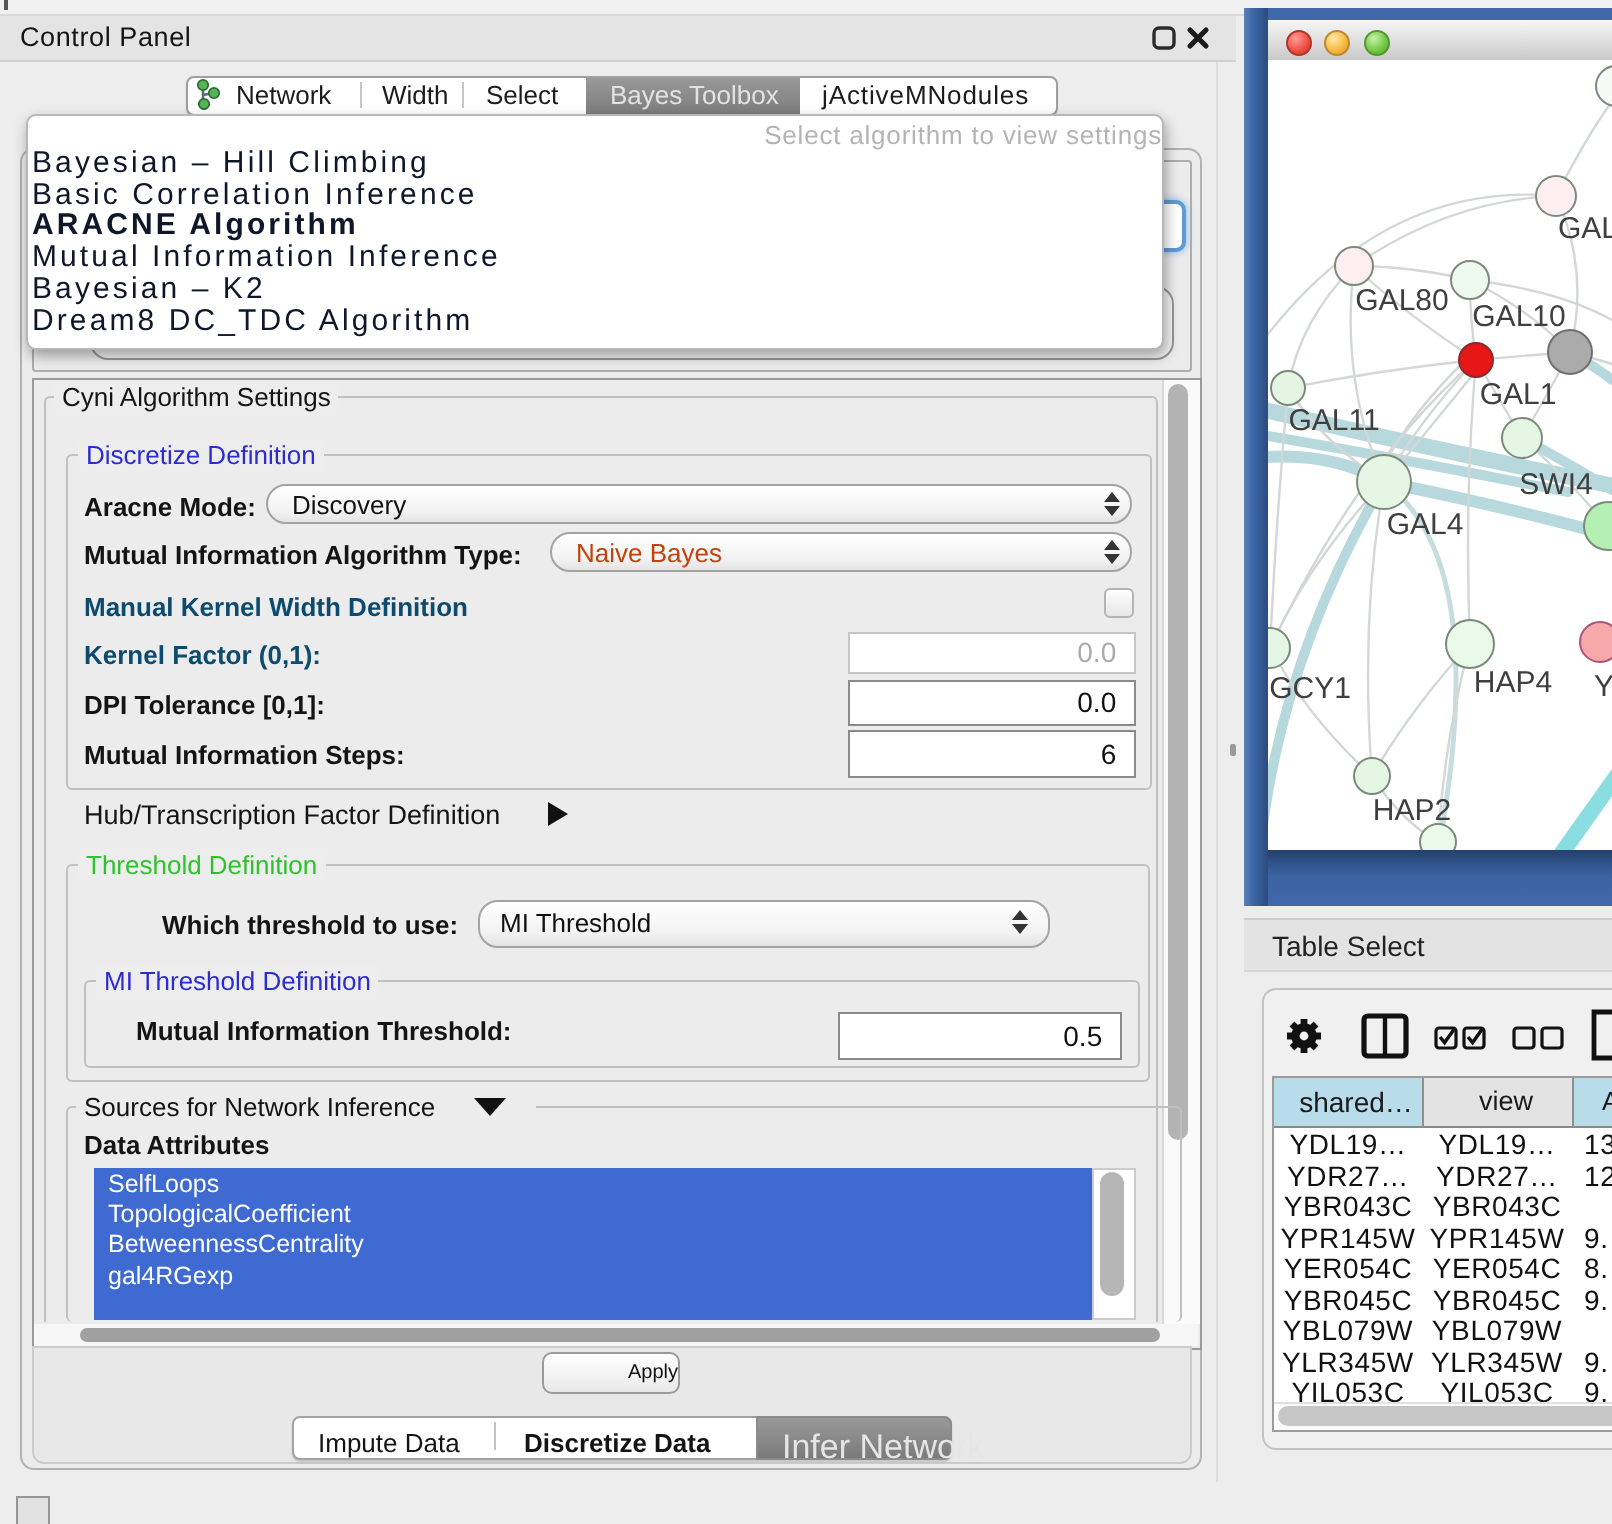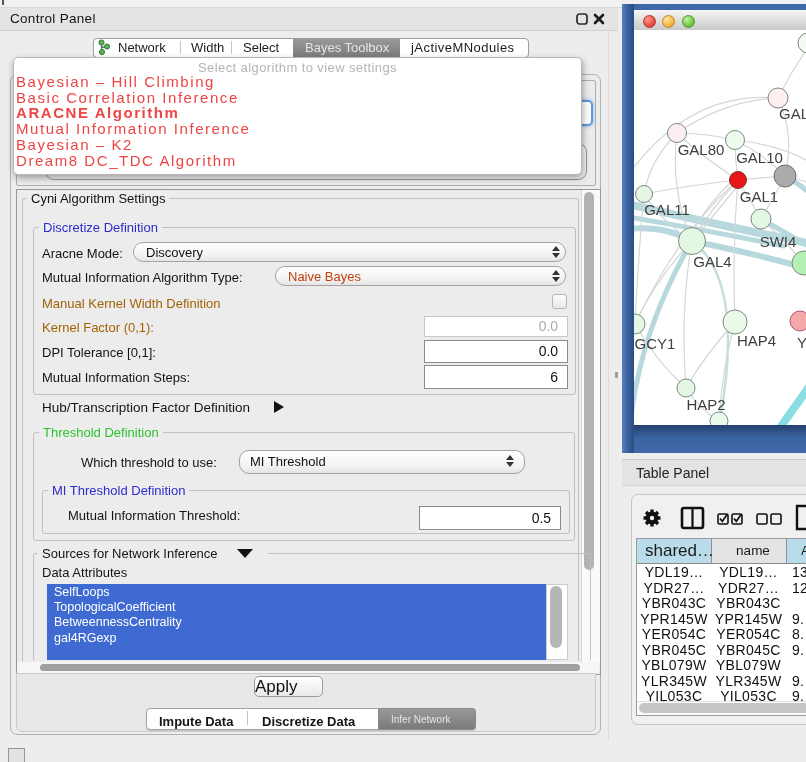"Select algorithm to view settings" div { text-align: center -> right }
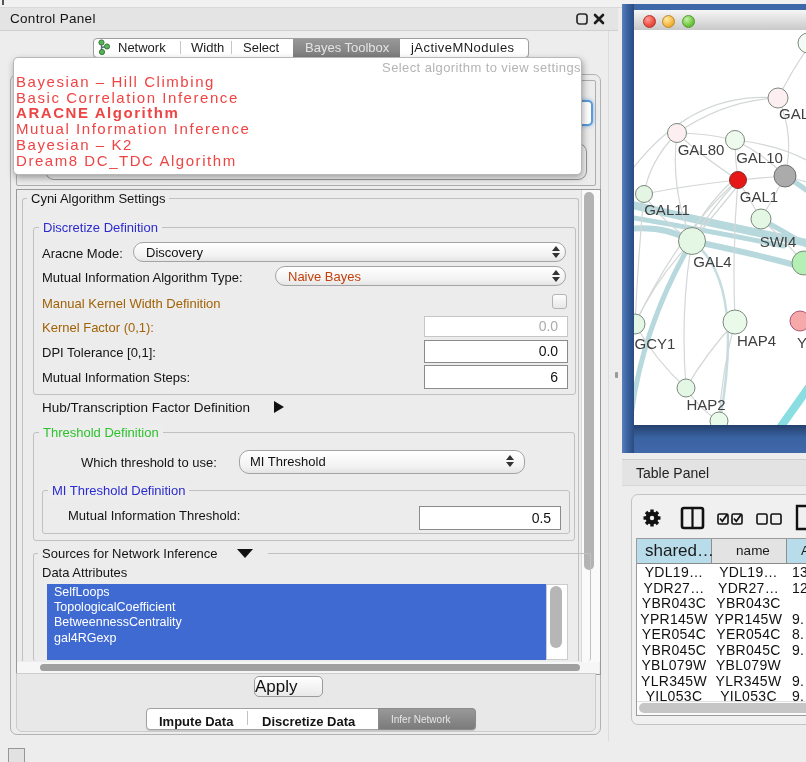"Bayesian – Hill Climbing" div { color: #ef4444 -> #0f172a }
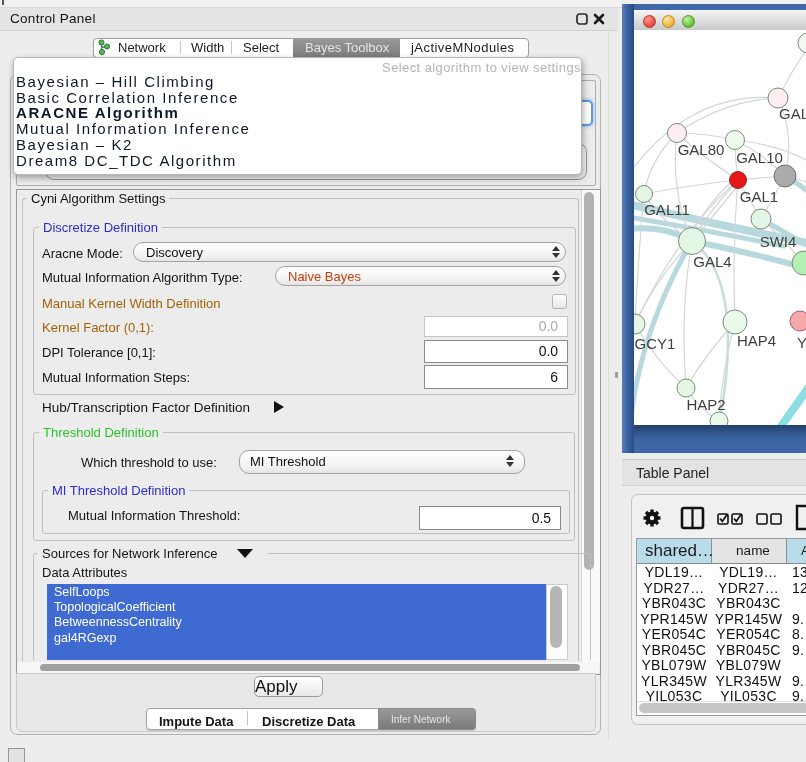"Aracne Mode:" .b13 { font-weight: normal -> bold }
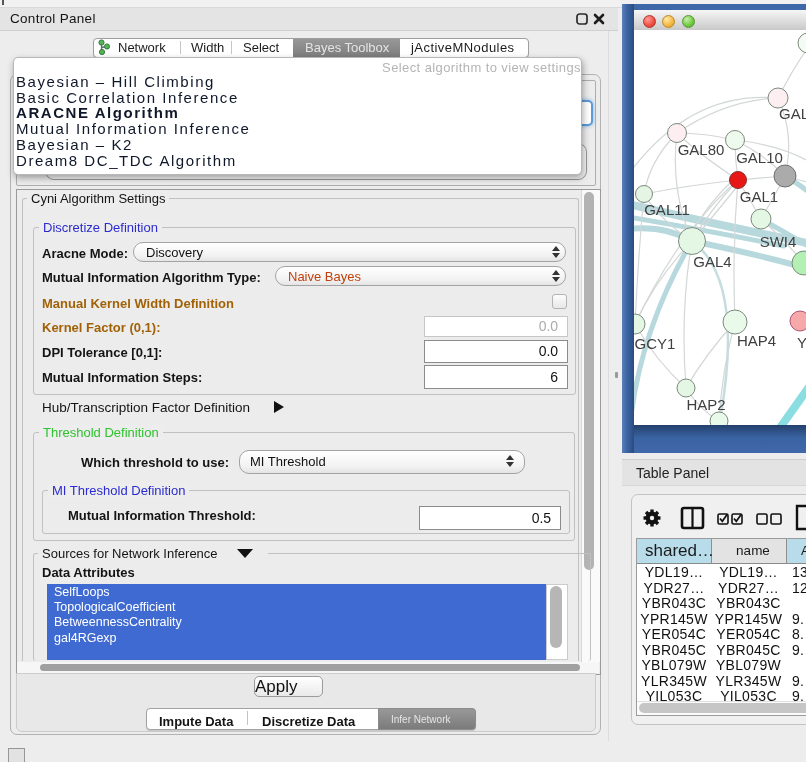"Manual Kernel Width Definition" .dis { color: #a16207 -> #0c4a6e }
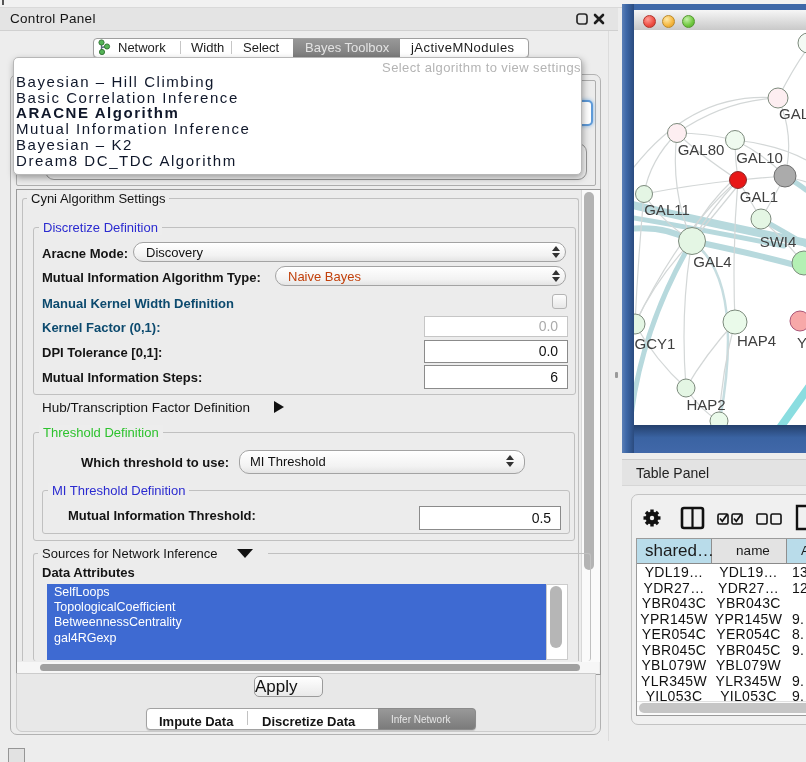"Table Panel" div.a { text: Panel -> Select }
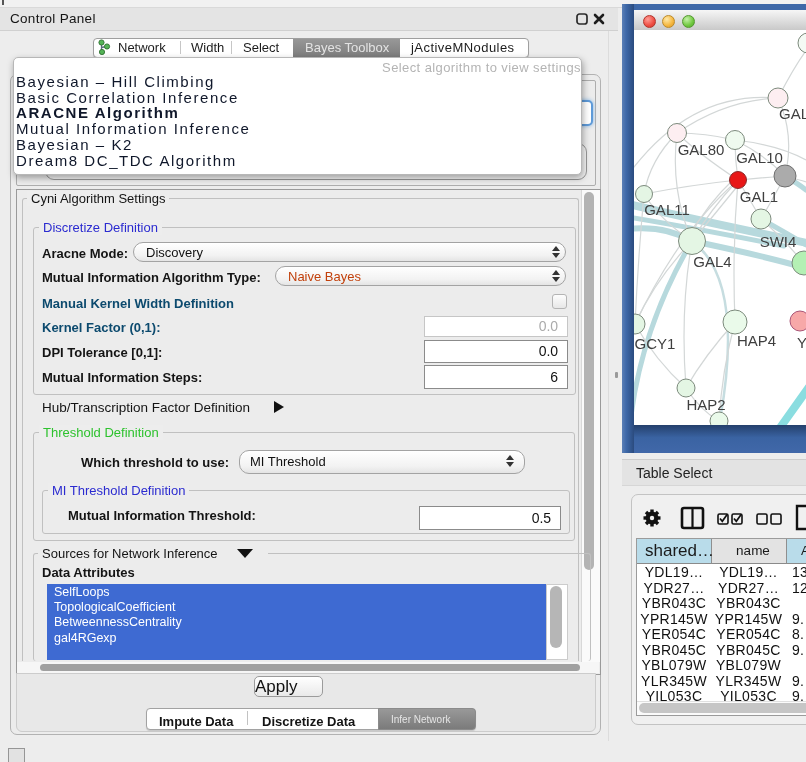"shared…" div { font-size: 17px -> 14px }
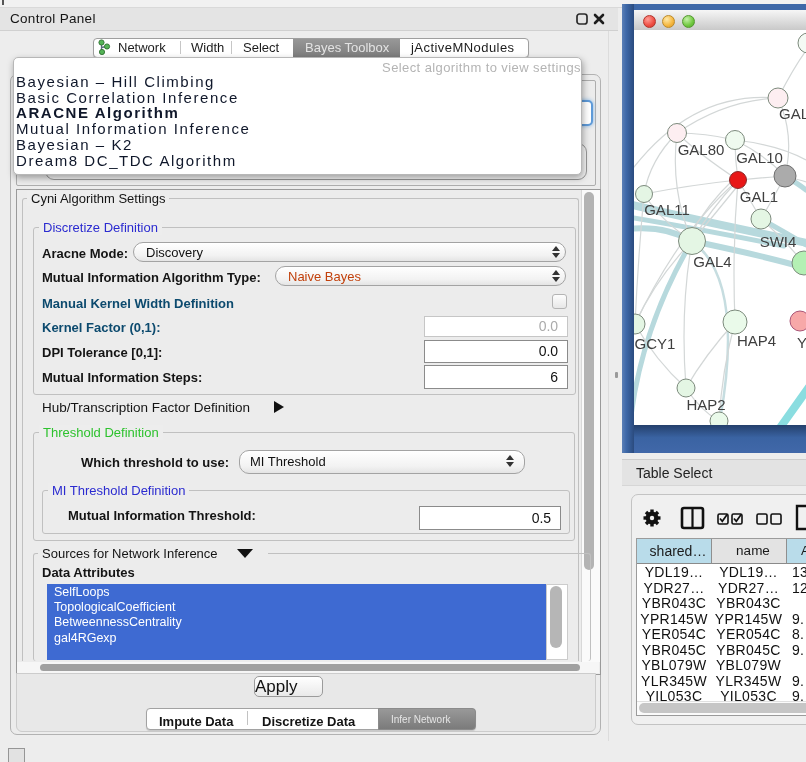"name" div { text: name -> view }
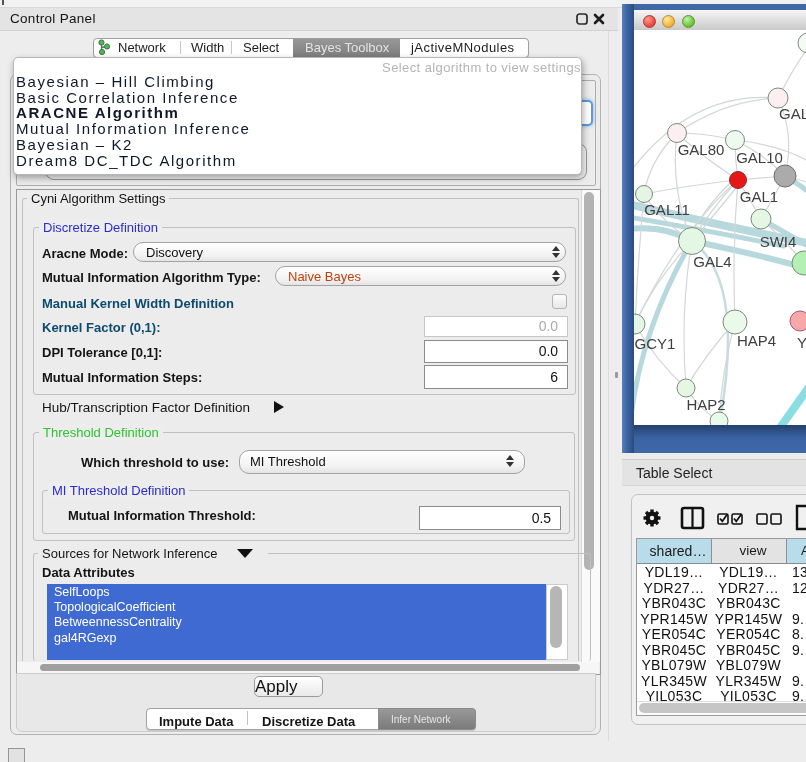"Apply" div.a { font-size: 17px -> 10px; left: 254px -> 271px; text-align: left -> right }
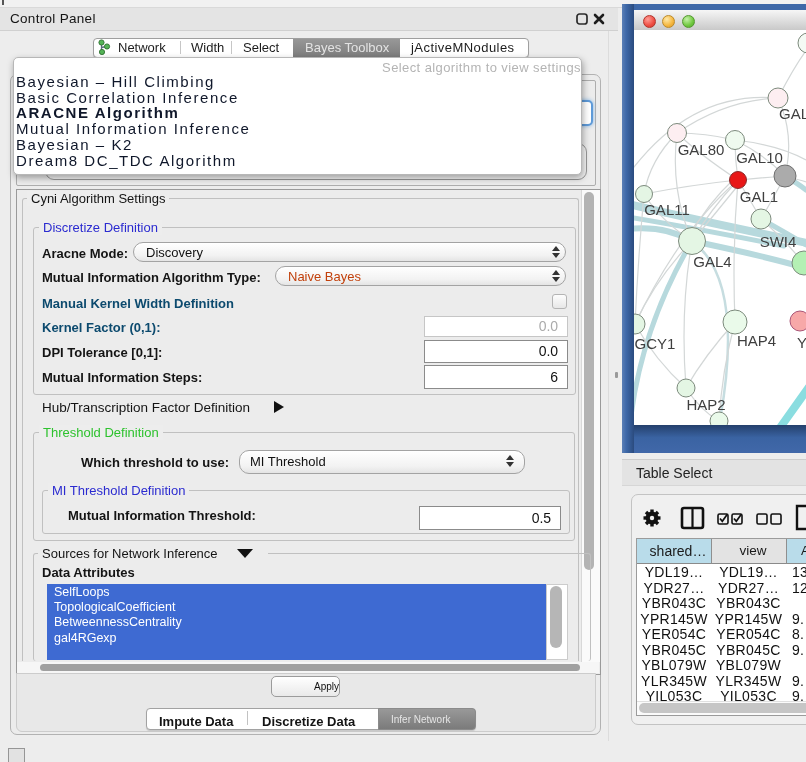"Impute Data" div.a { font-weight: 700 -> 400 }
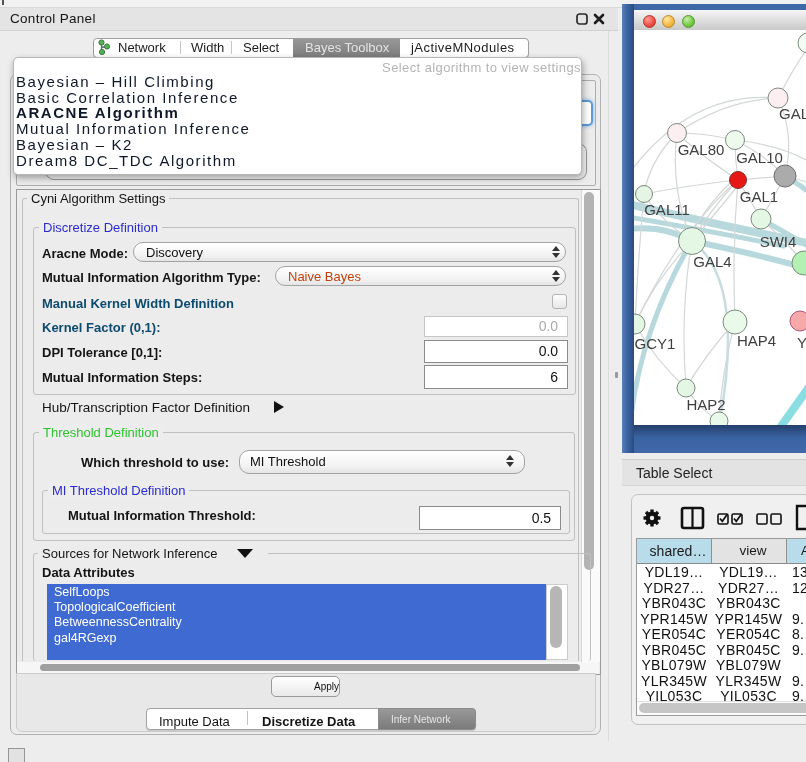"Infer Network" div.a { font-size: 10px -> 17px }
